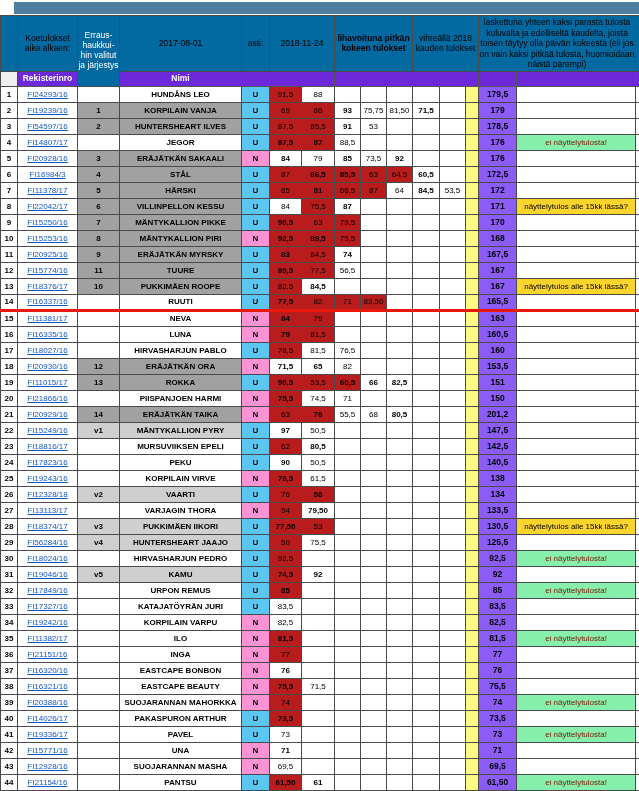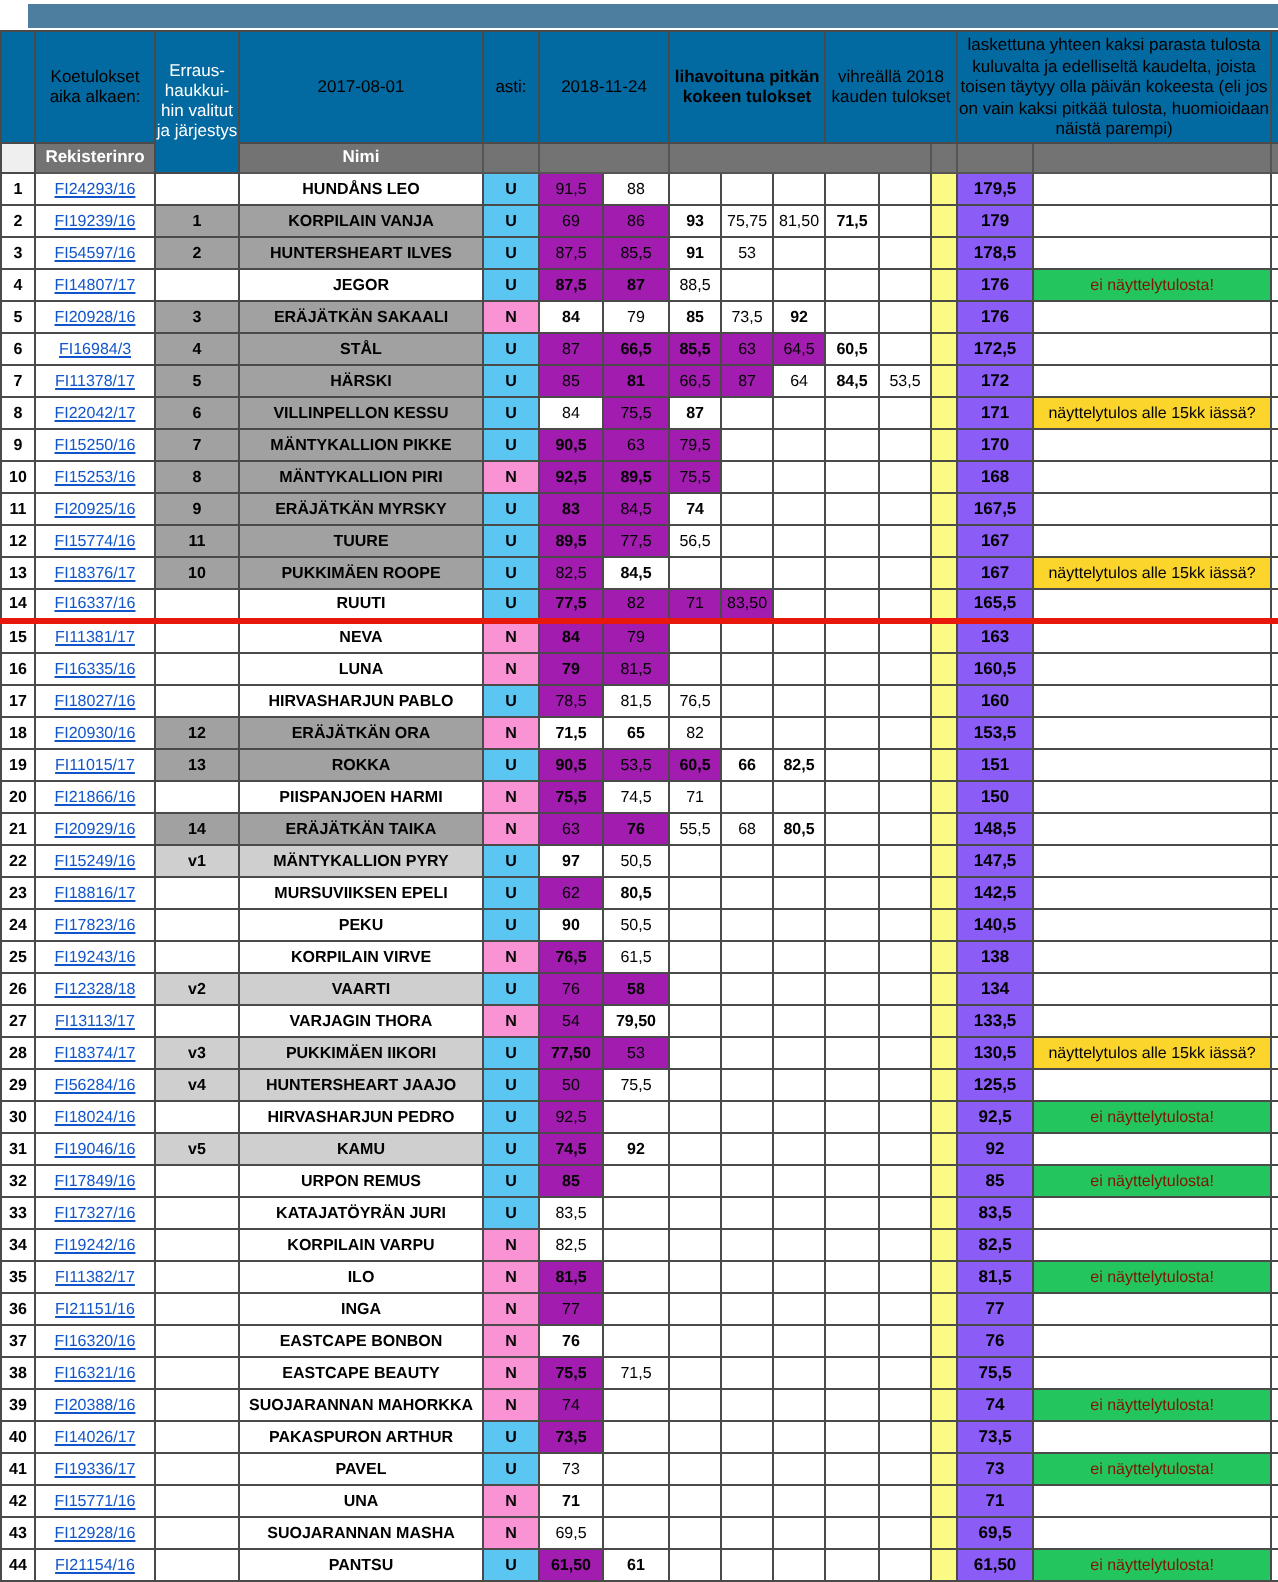"Rekisterinro" .sub-row td { background: #737373 -> #6d28d9 }
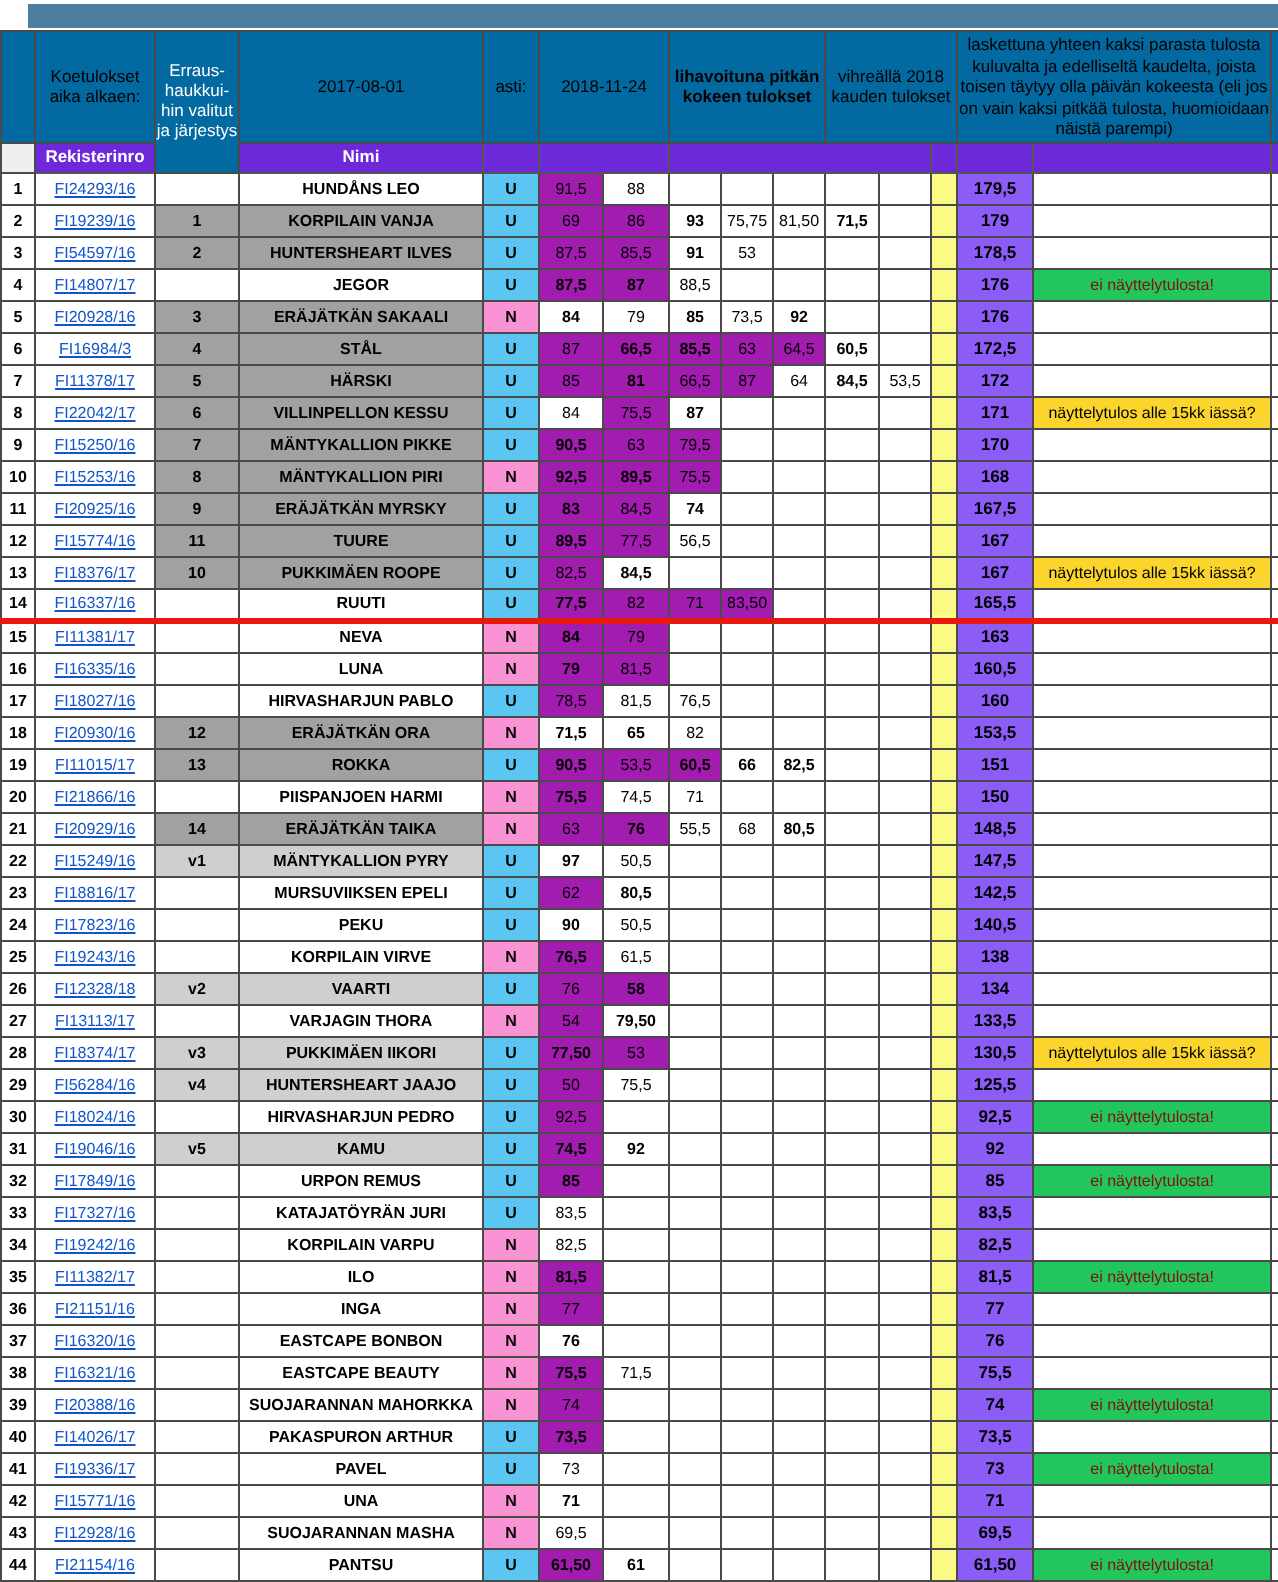"91,5" .score.g { background: #a21caf -> #b91c1c }
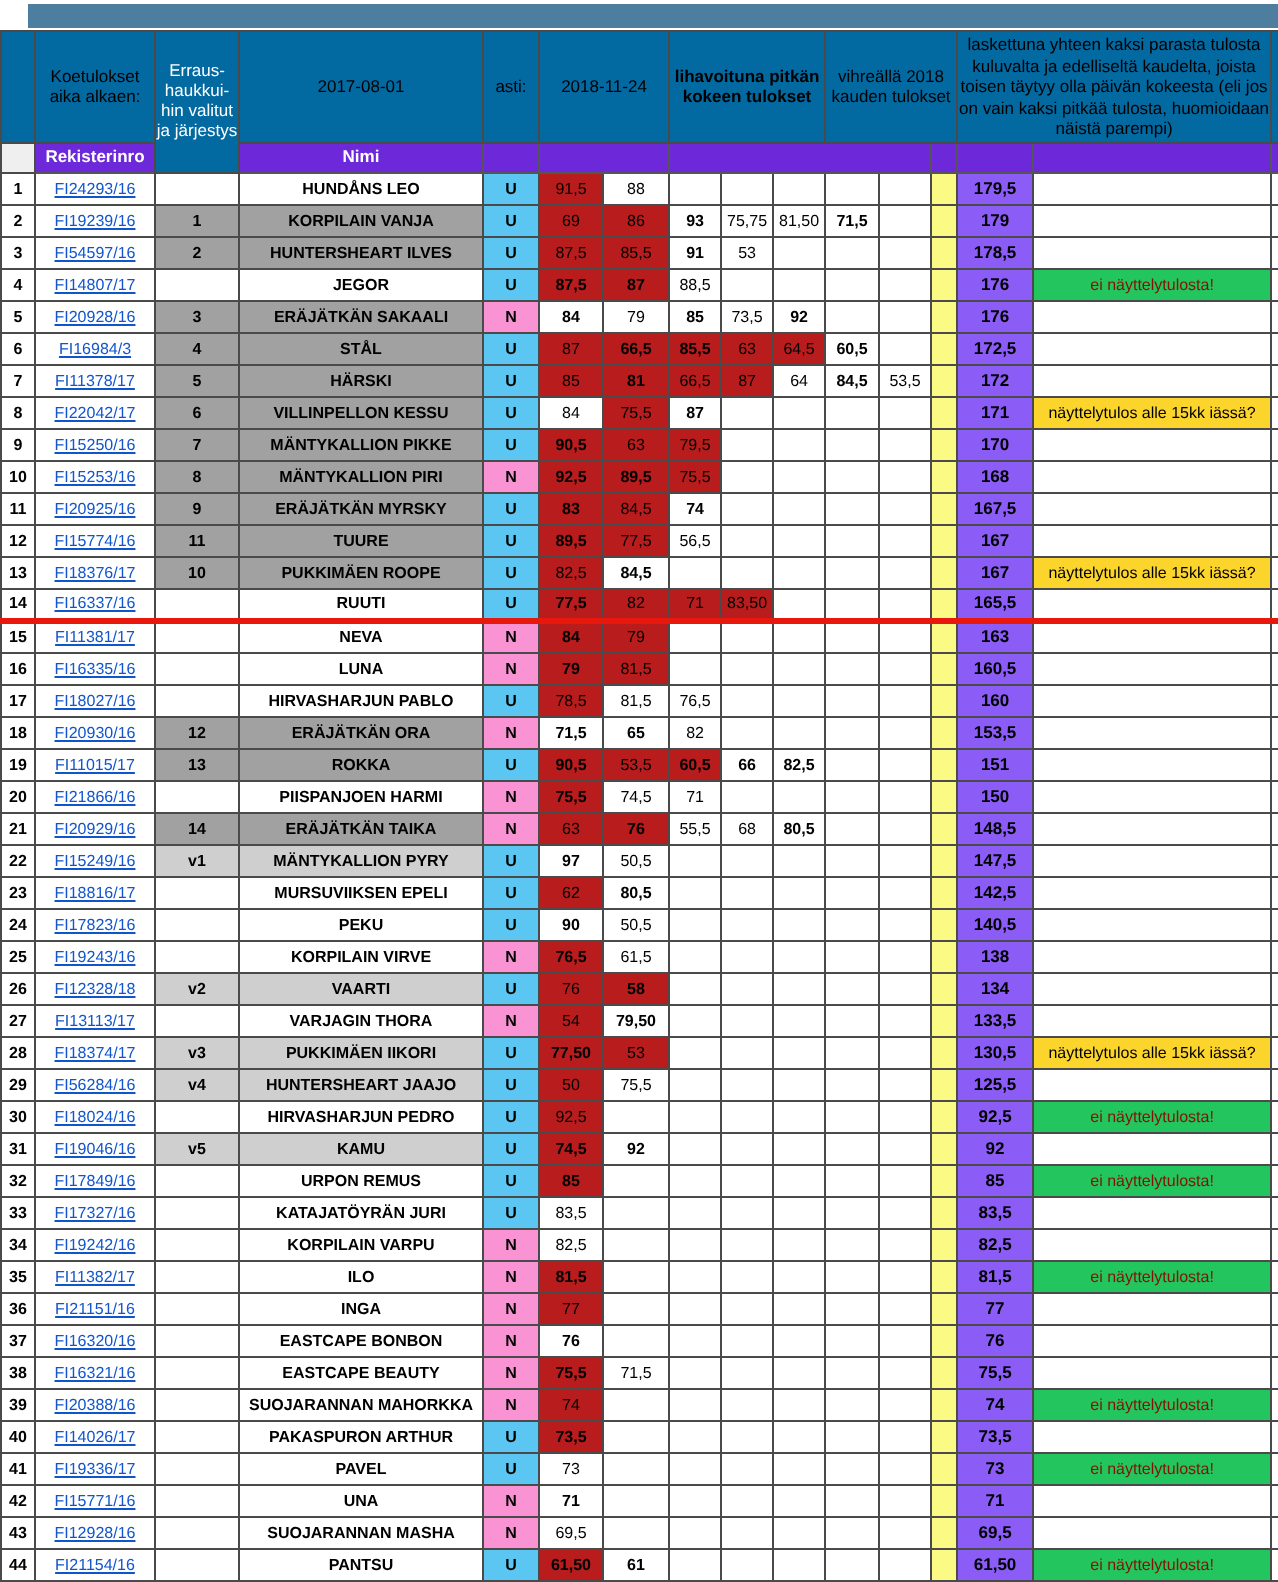"ei näyttelytulosta!" .note.red { background: #22c55e -> #86efac }
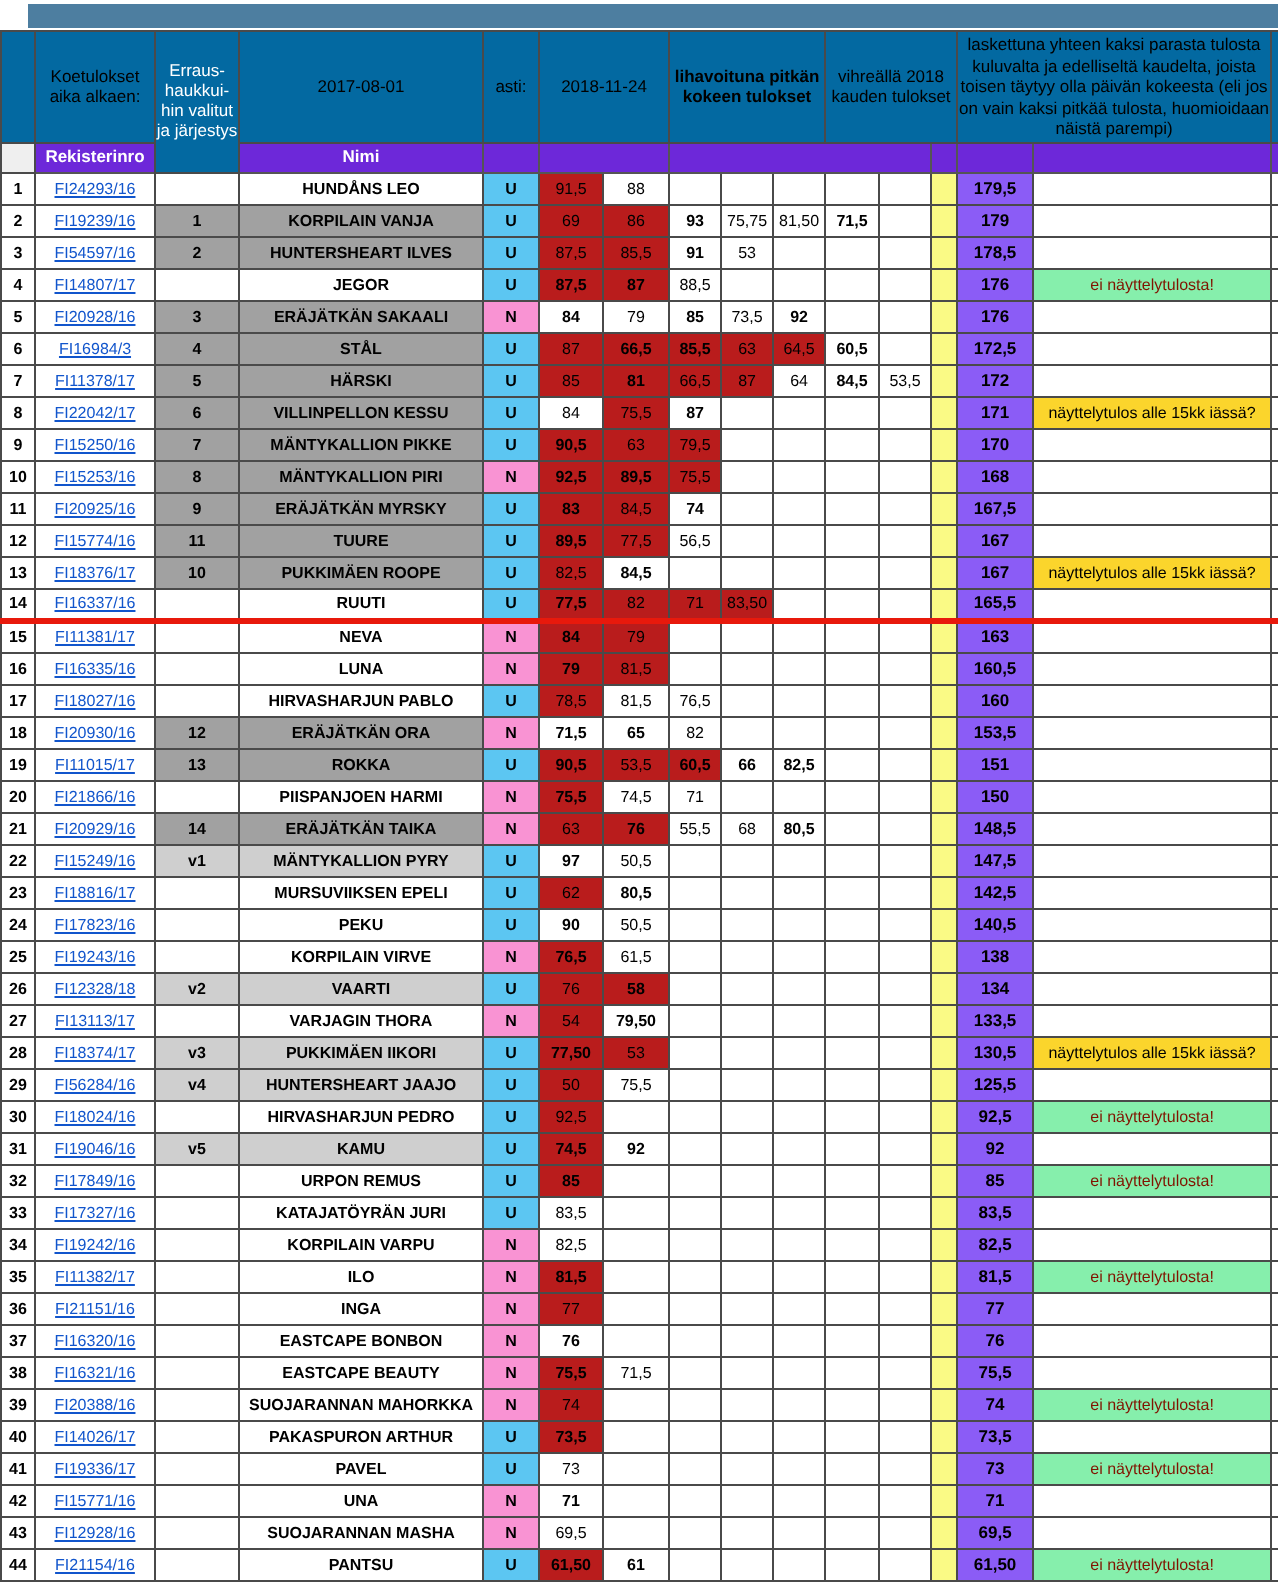"148,5" td.total { text: 148,5 -> 201,2 }
